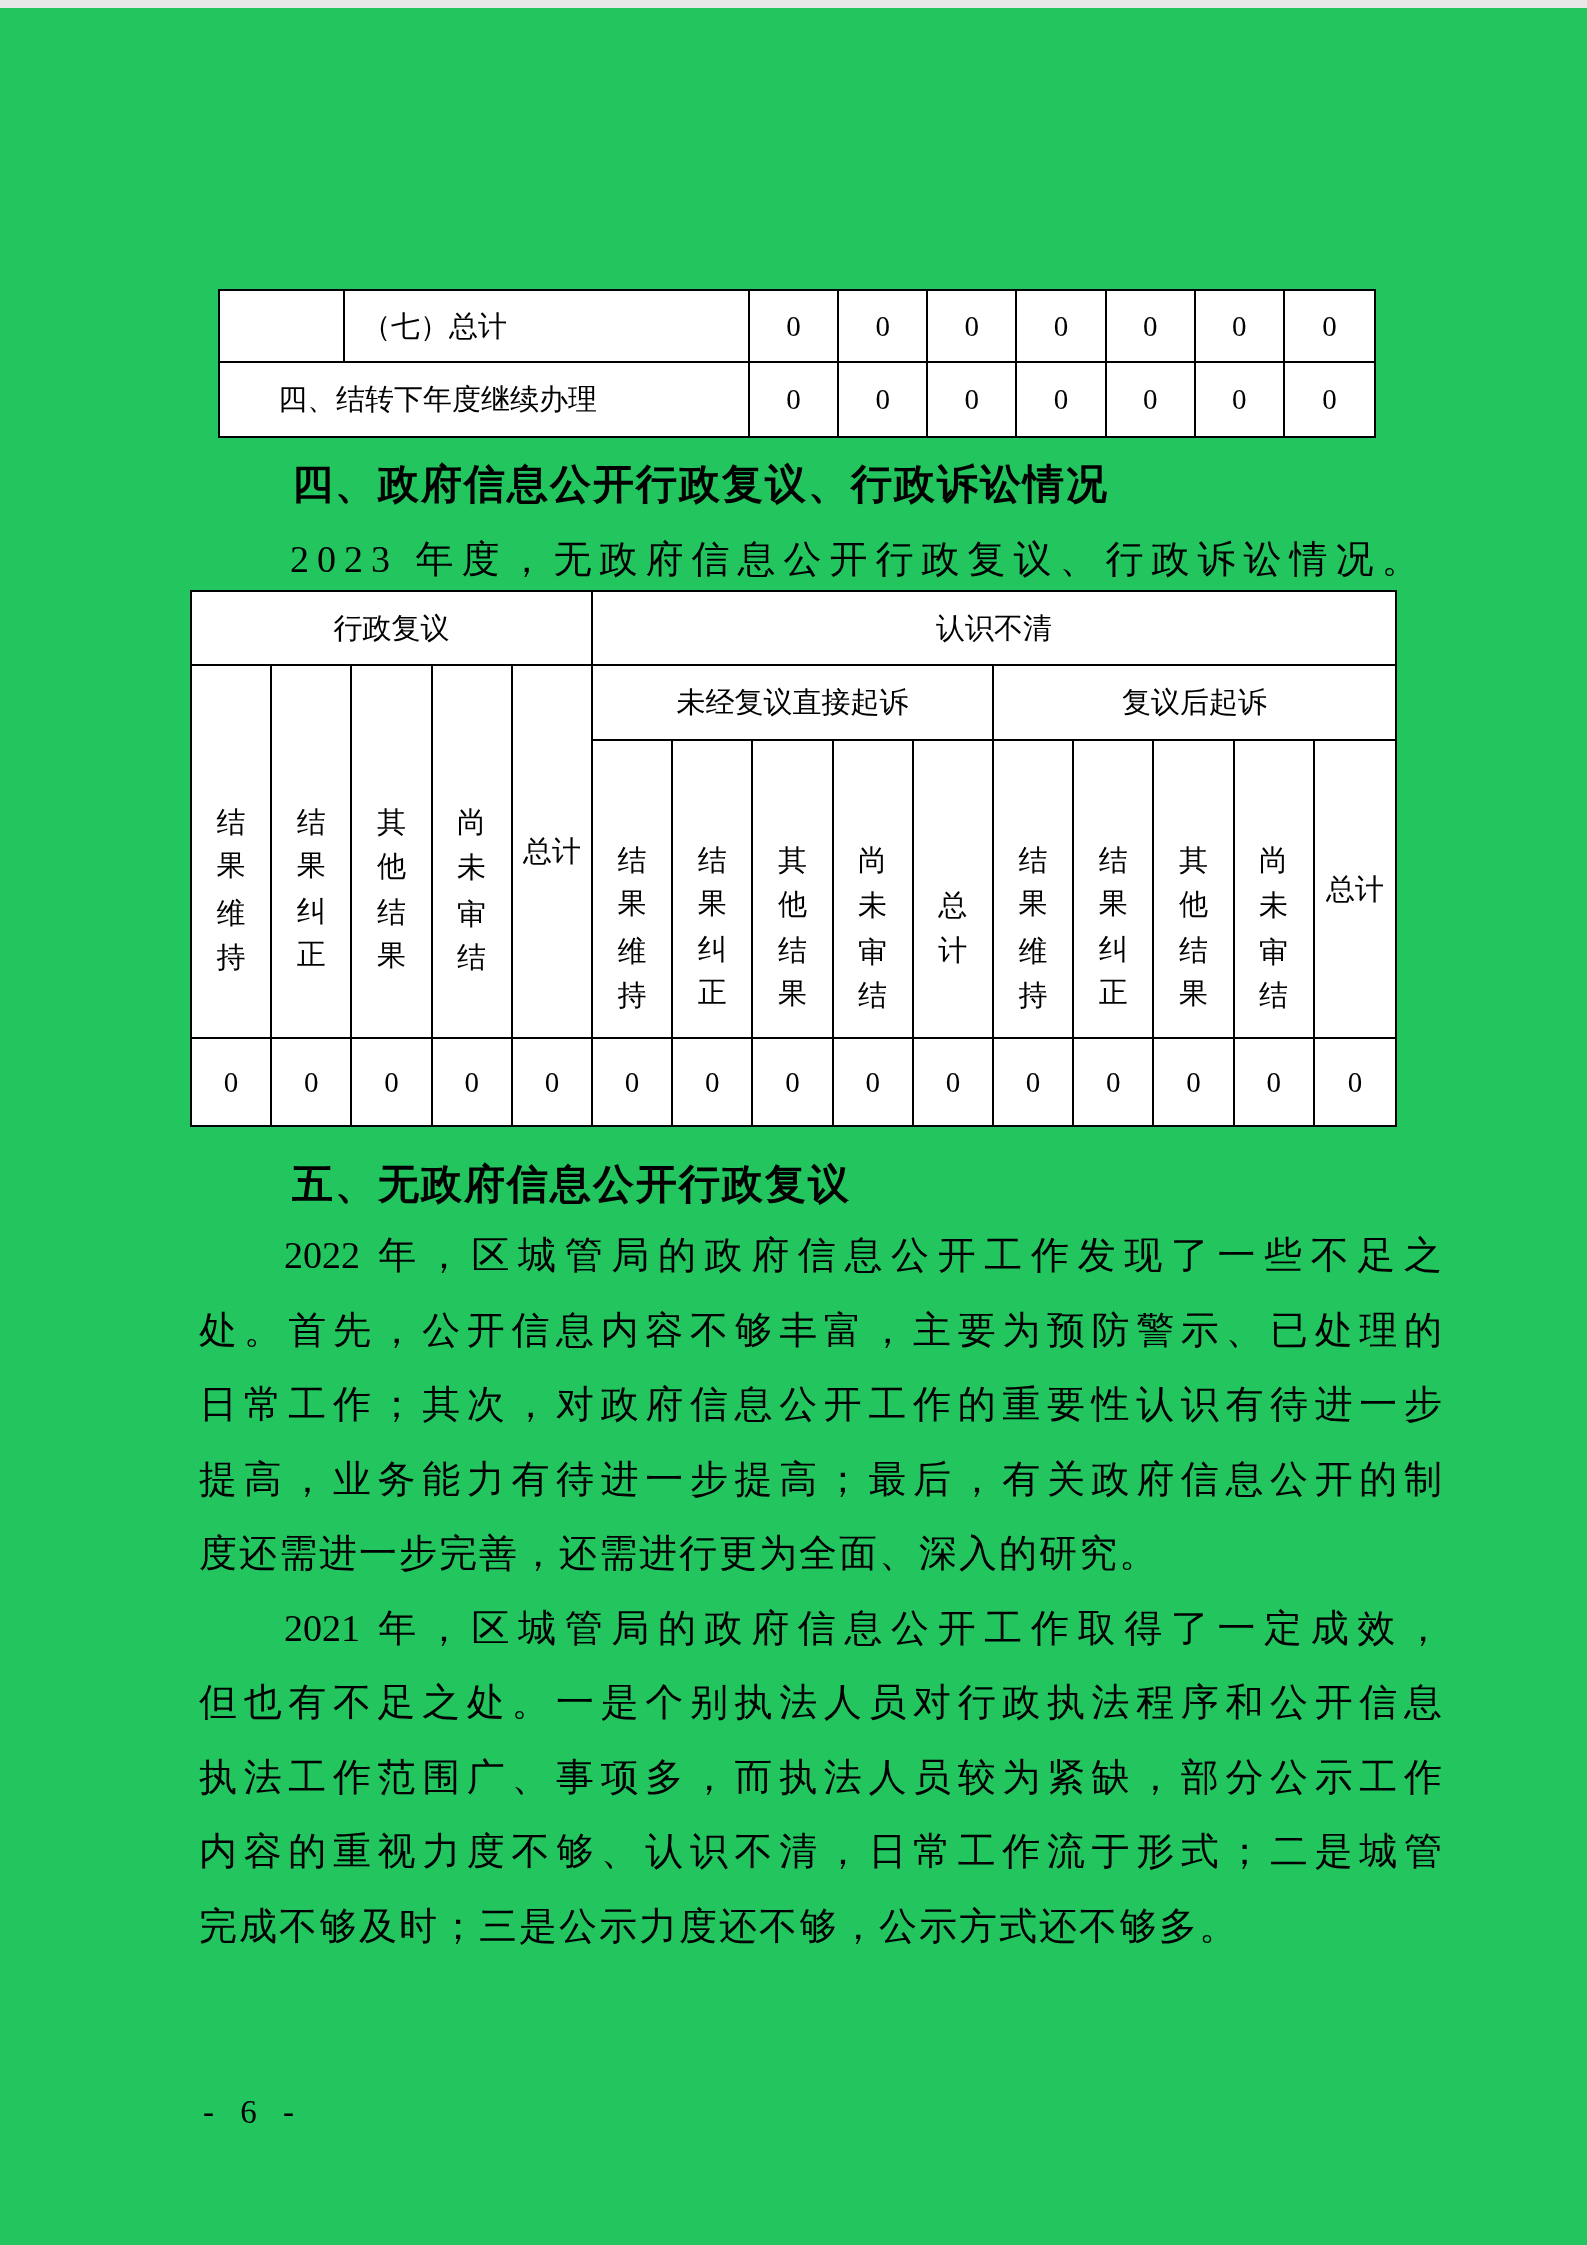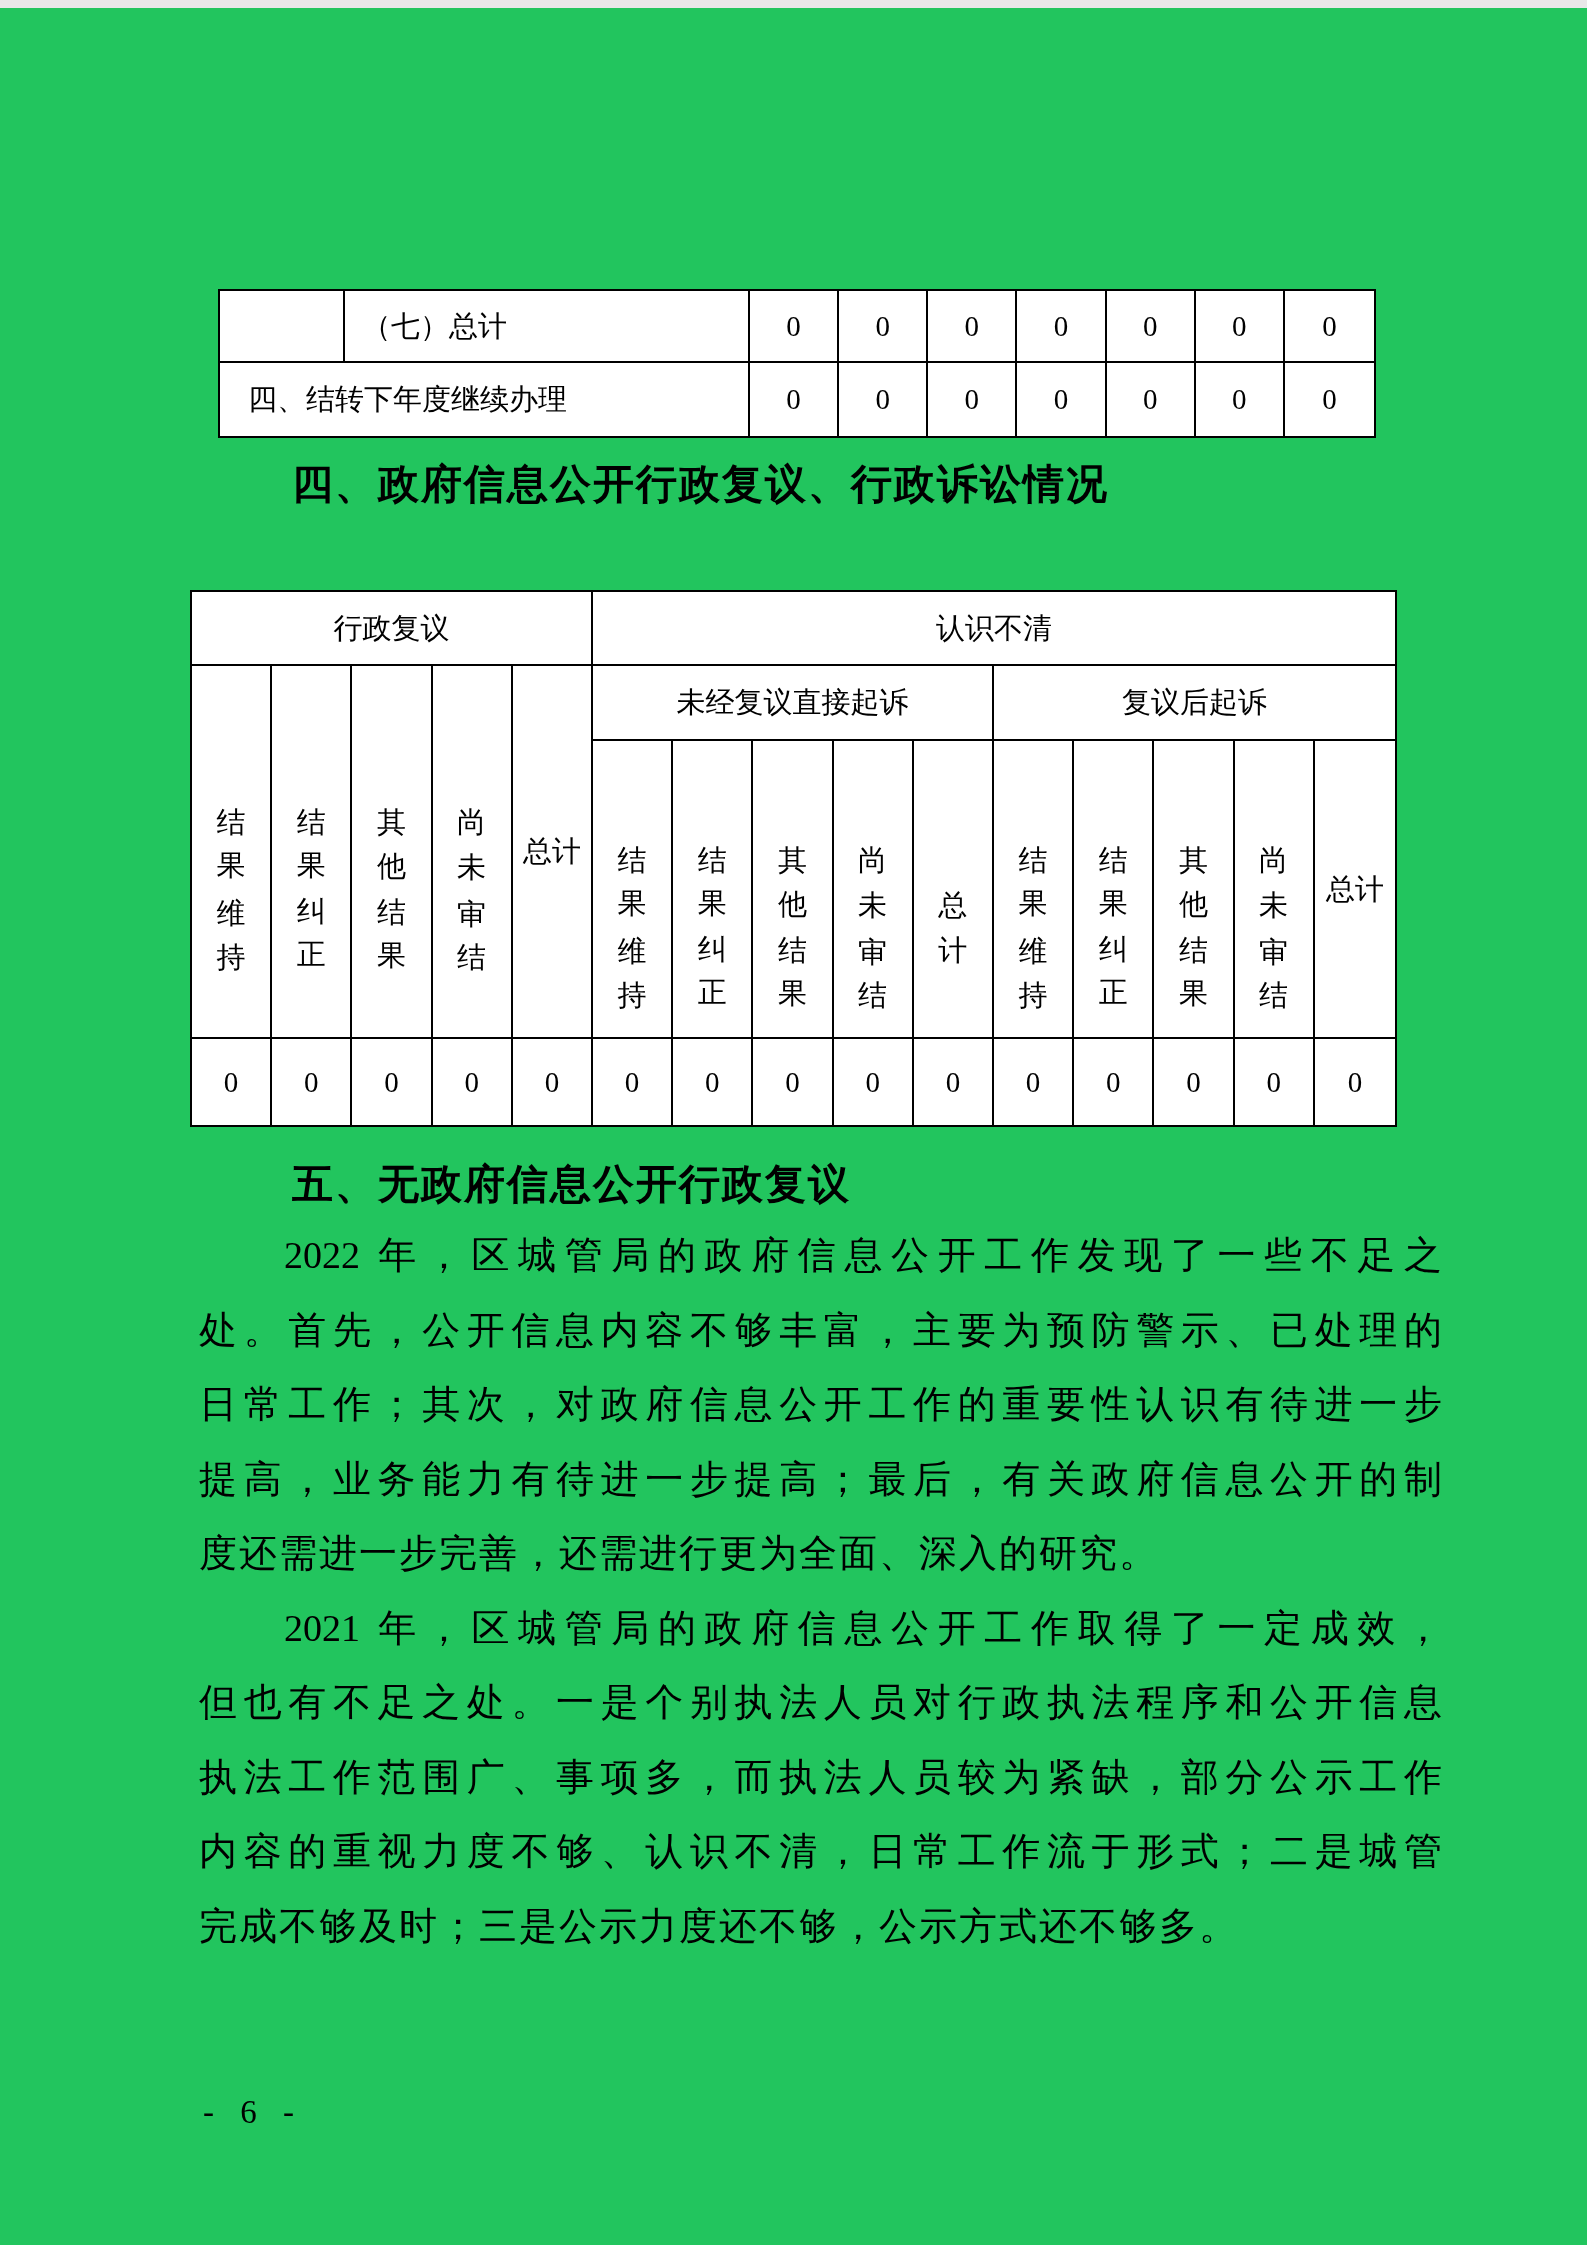"四、结转下年度继续办理" .pl62 { padding-left: 28px -> 58px }
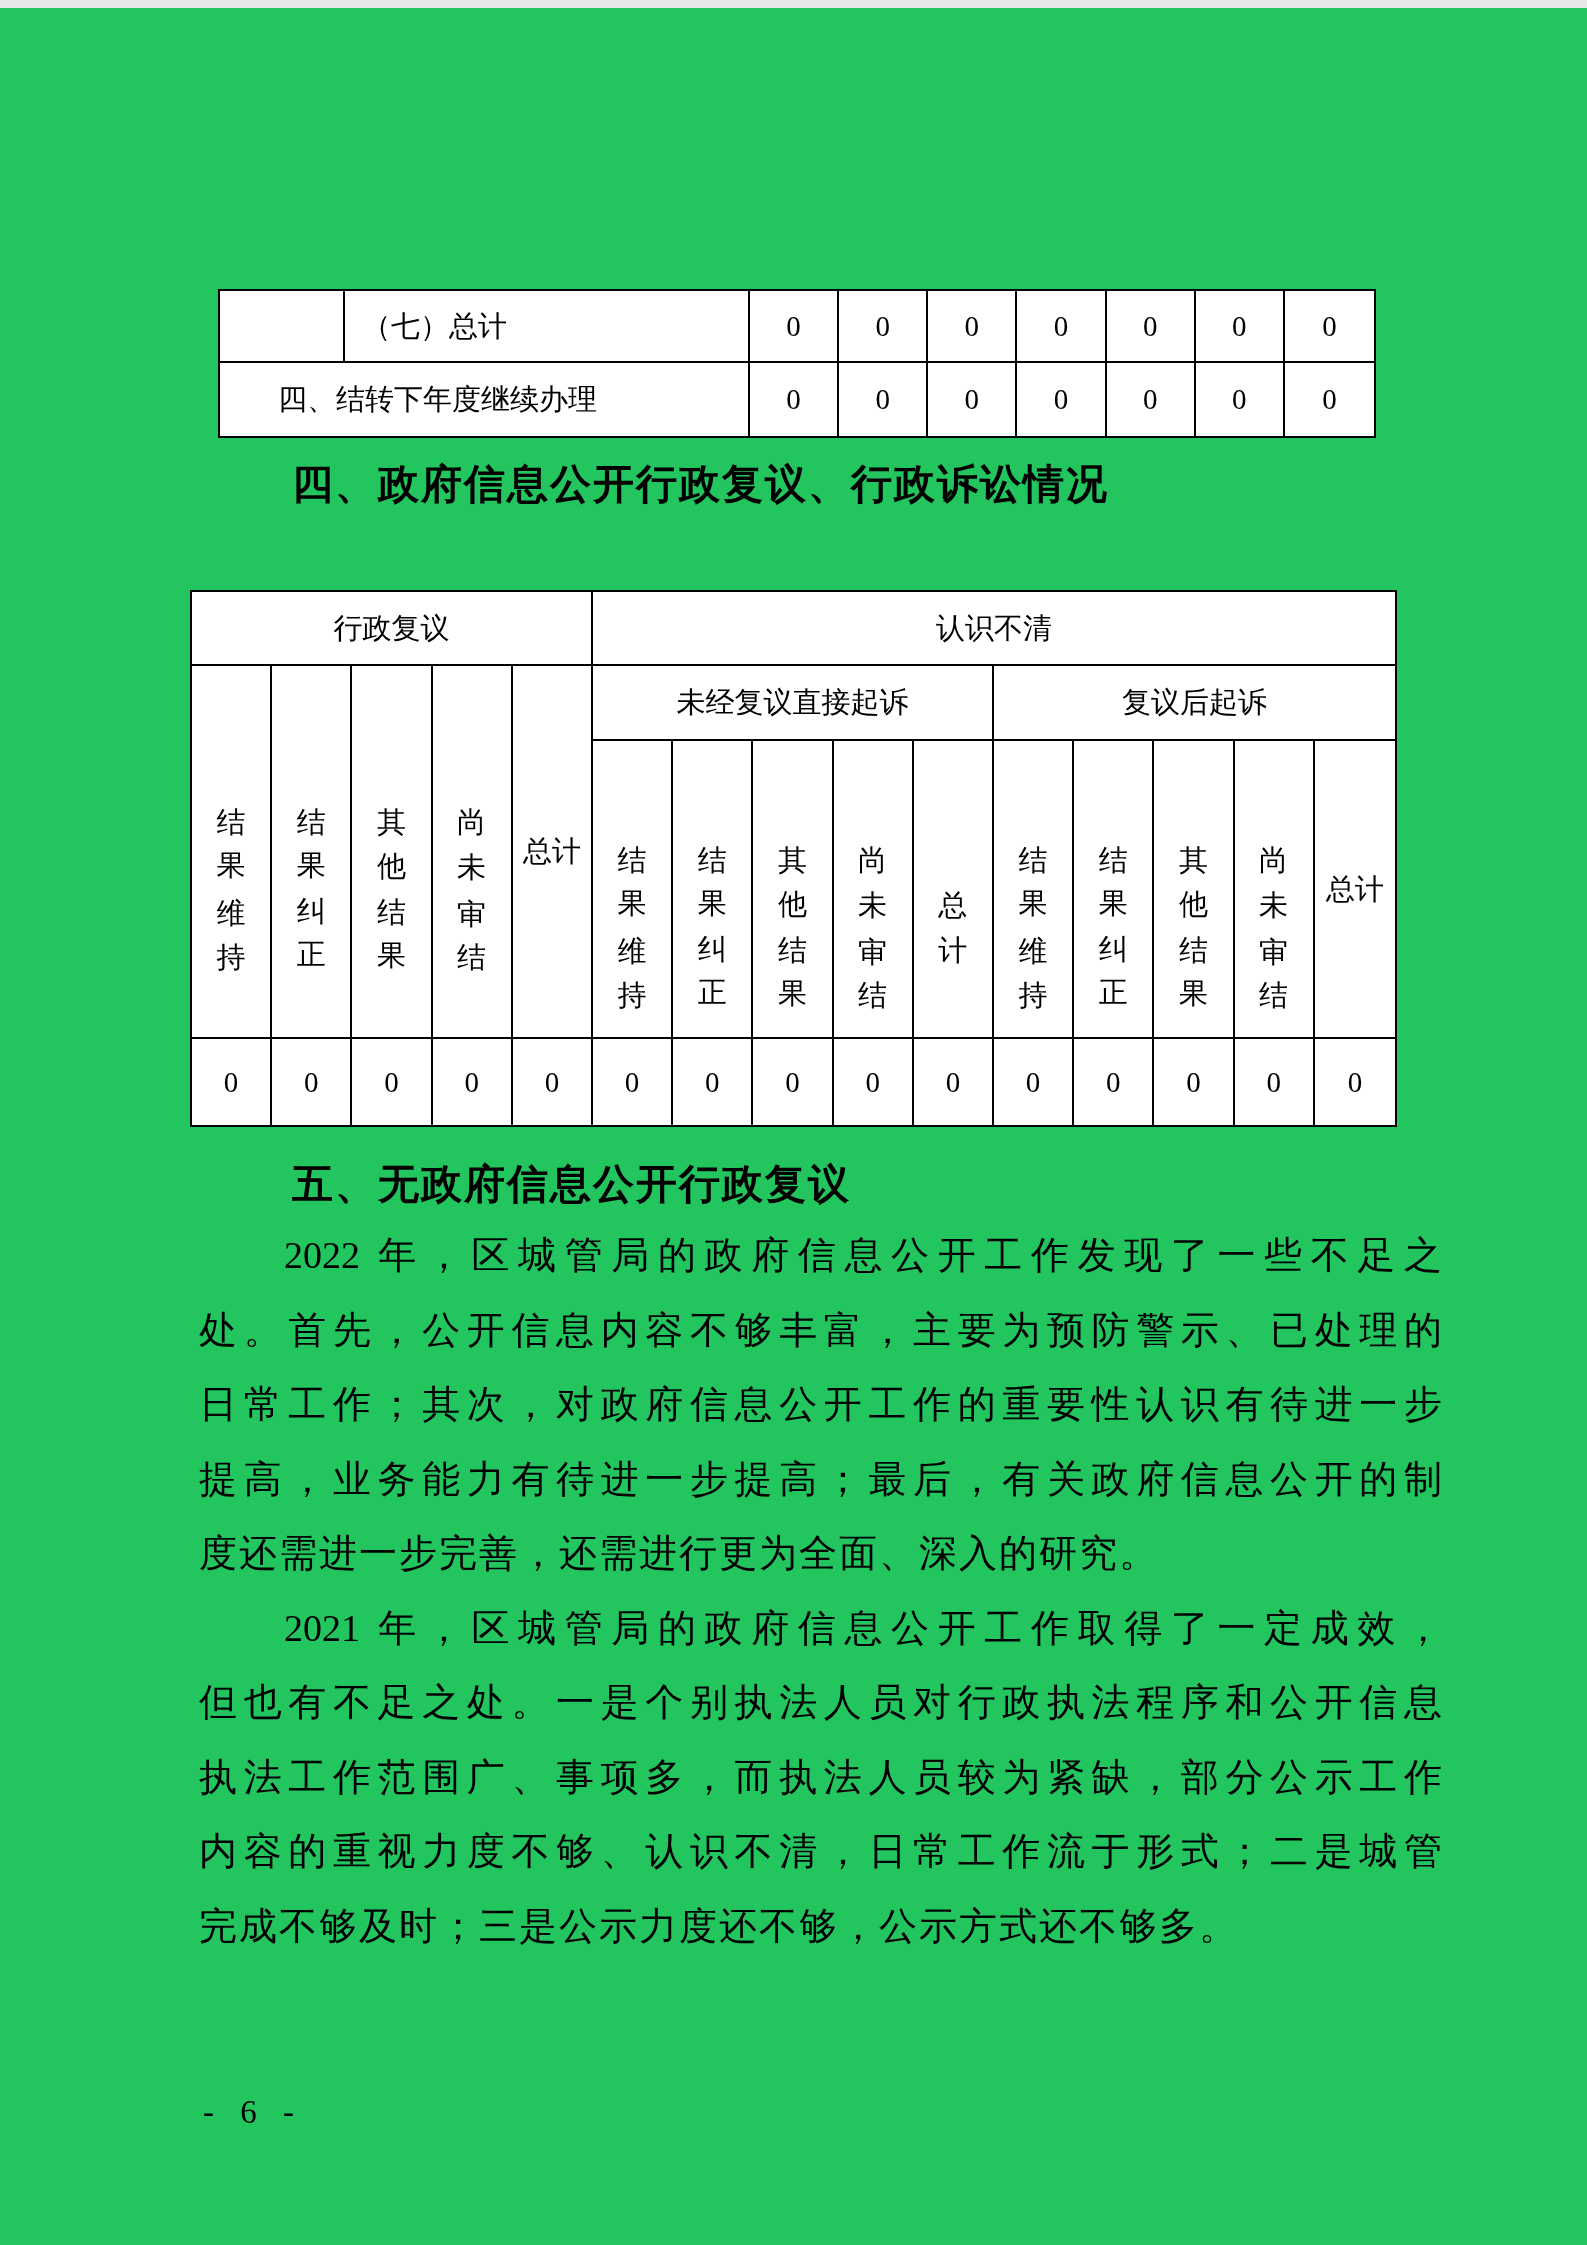"2023 年度，无政府信息公开行政复议、行政诉讼情况。" div { html: none -> <div>2023 年度，无政府信息公开行政复议、行政诉讼情况。</div> }
